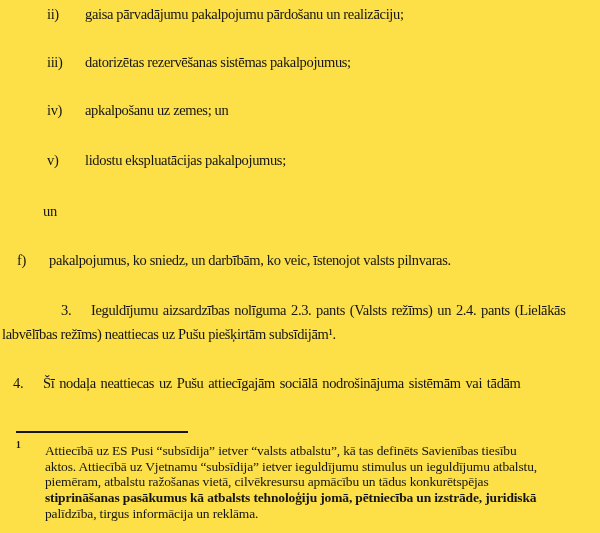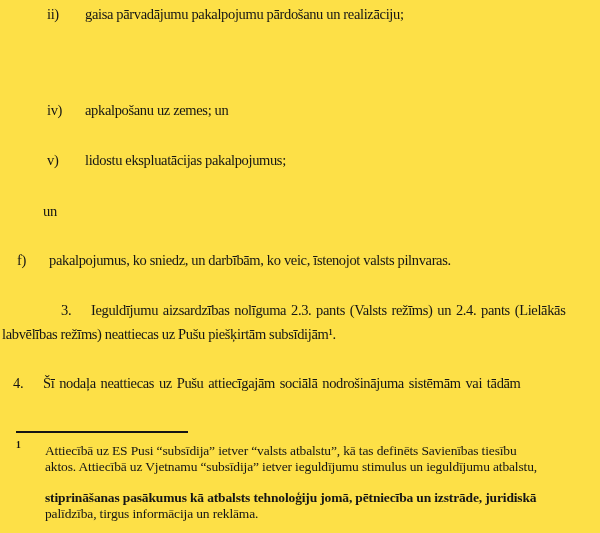"iii) datorizētas rezervēšanas sistēmas" div.line { html: none -> <div> <span>iii)</span><span>datorizētas rezervēšanas sistēmas pakalpojumus;</span> </div> }
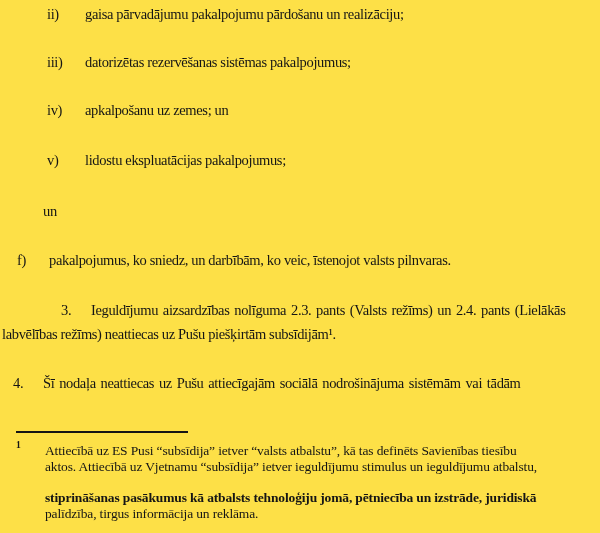"piemēram, atbalstu ražošanas vietā," div.line { html: none -> <div>piemēram, atbalstu ražošanas vietā, cilvēkresursu apmācību un tādus konkurētspējas</div> }
